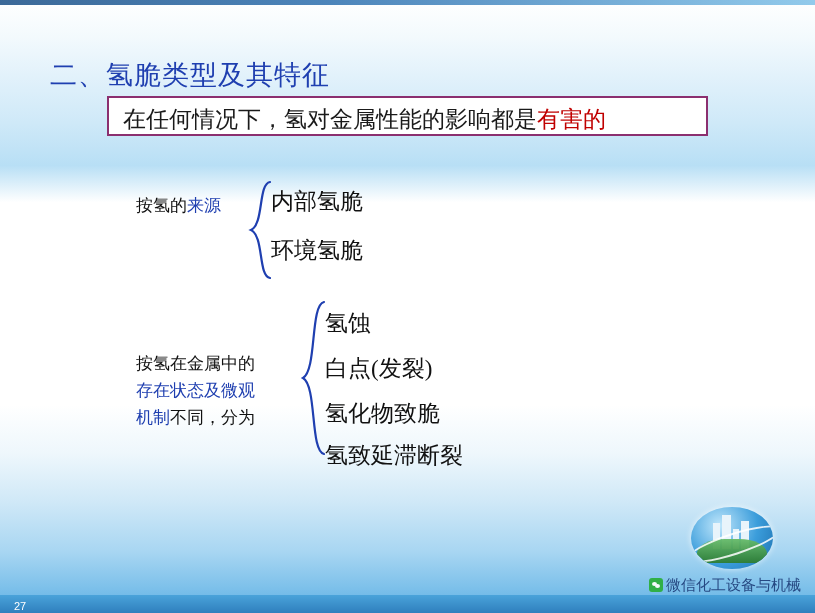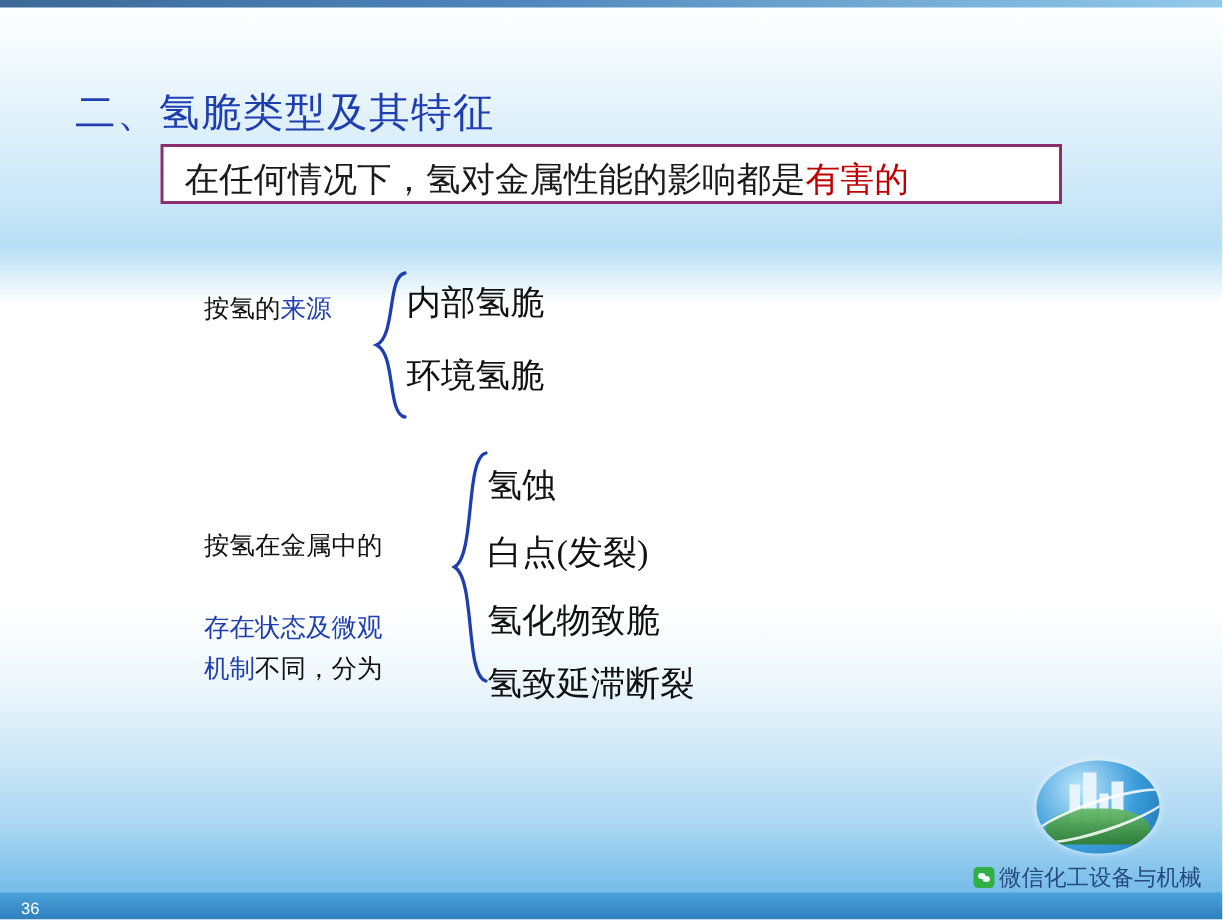"存在状态及微观" #g2-label .blue { margin-top: 28px -> none }
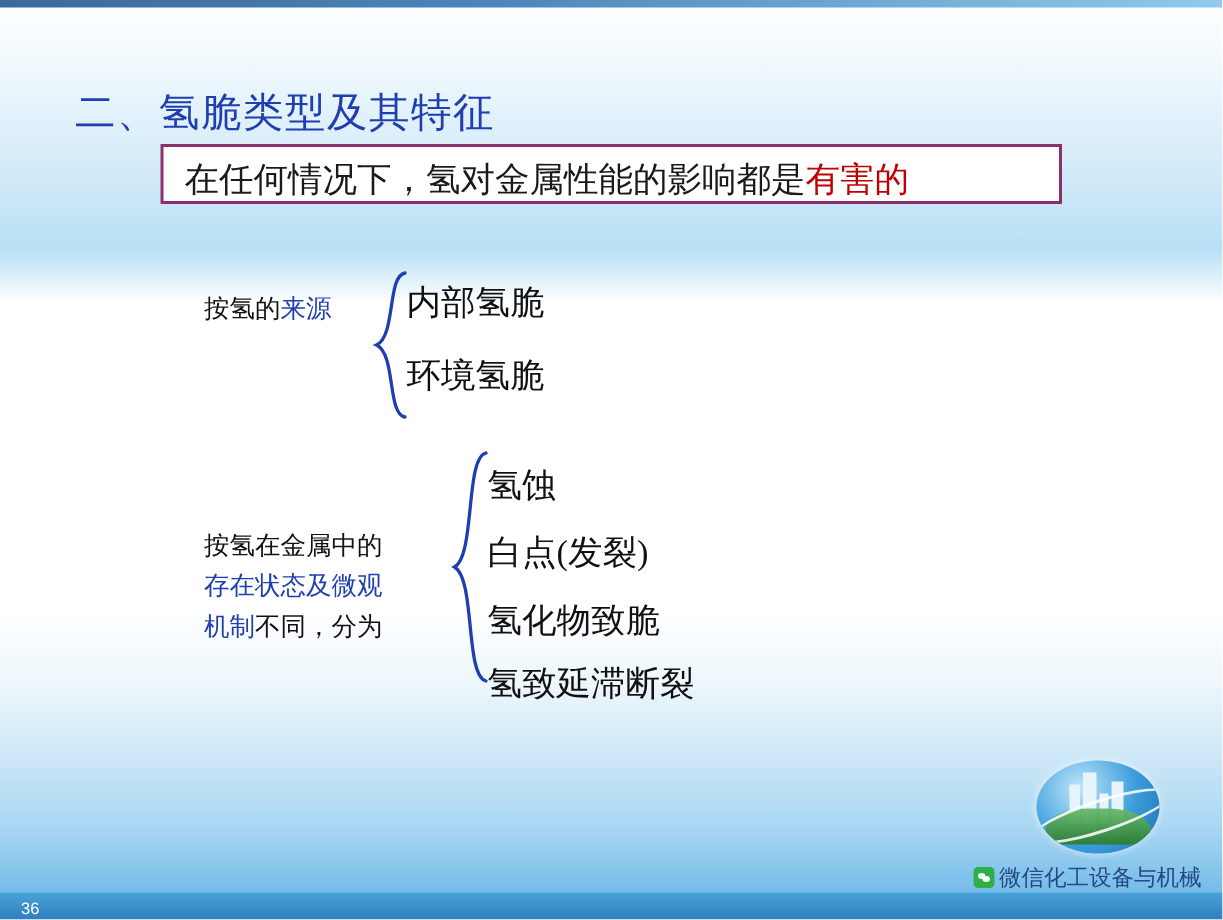"36" div { text: 36 -> 27 }
